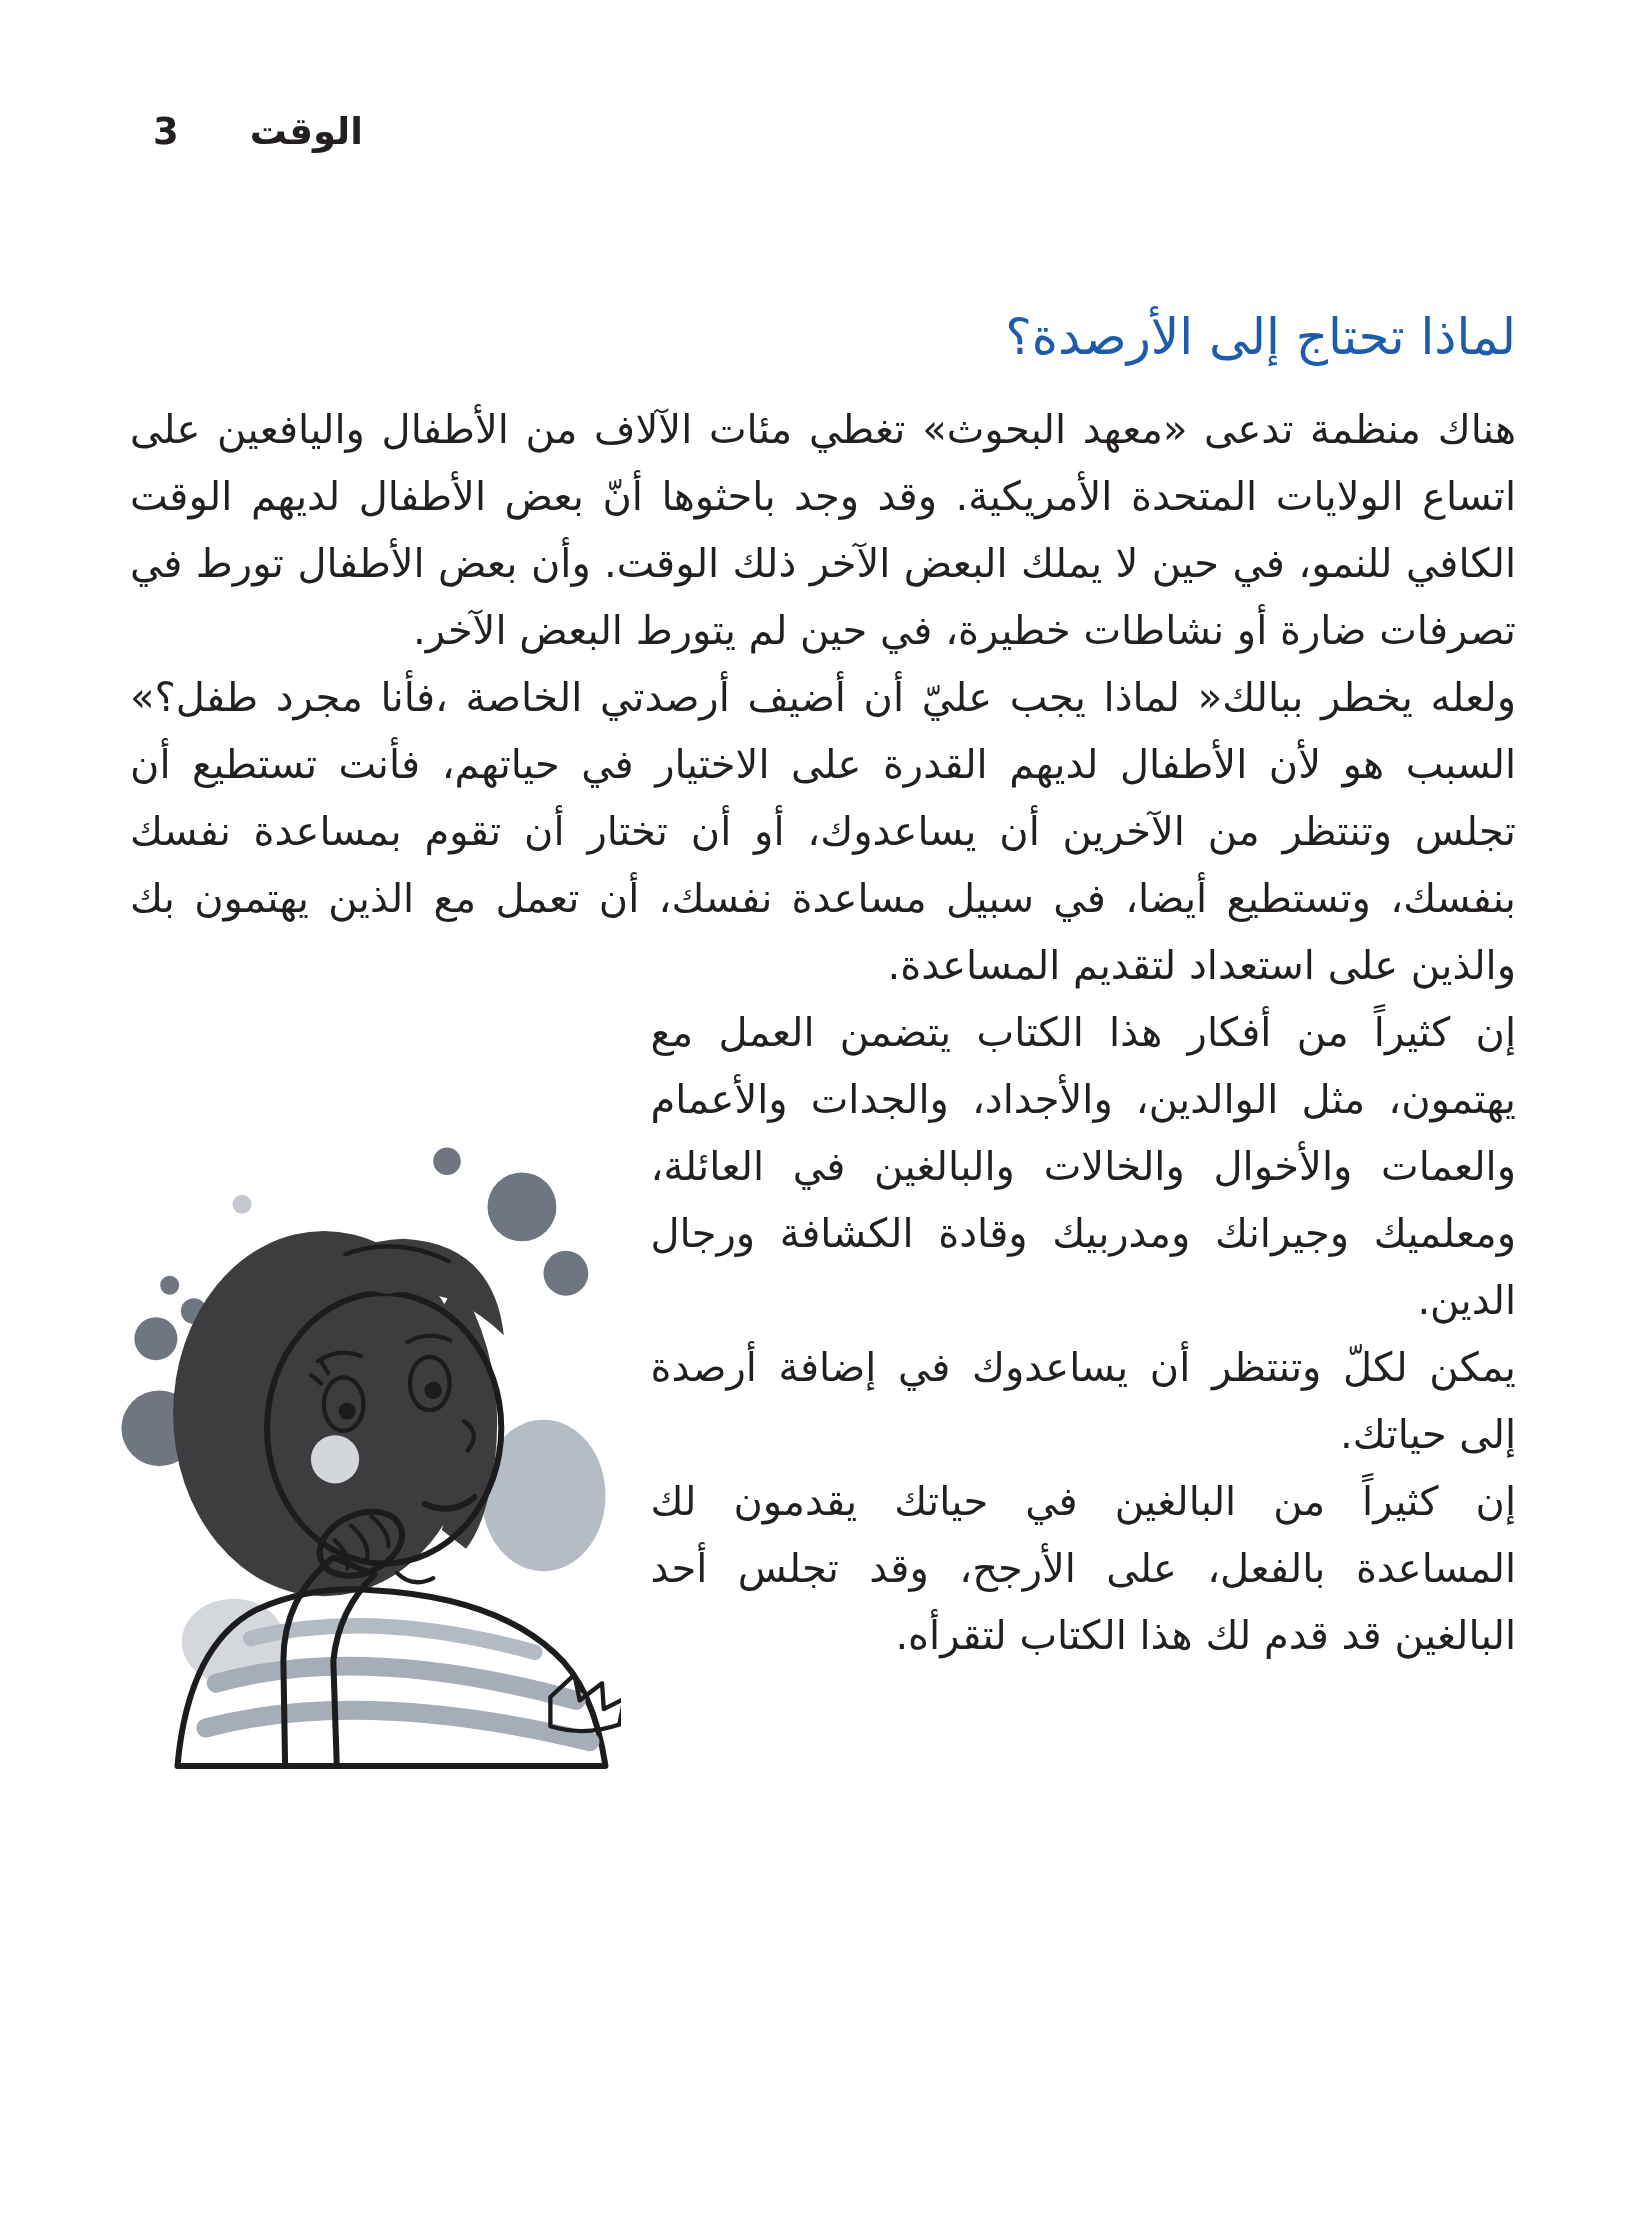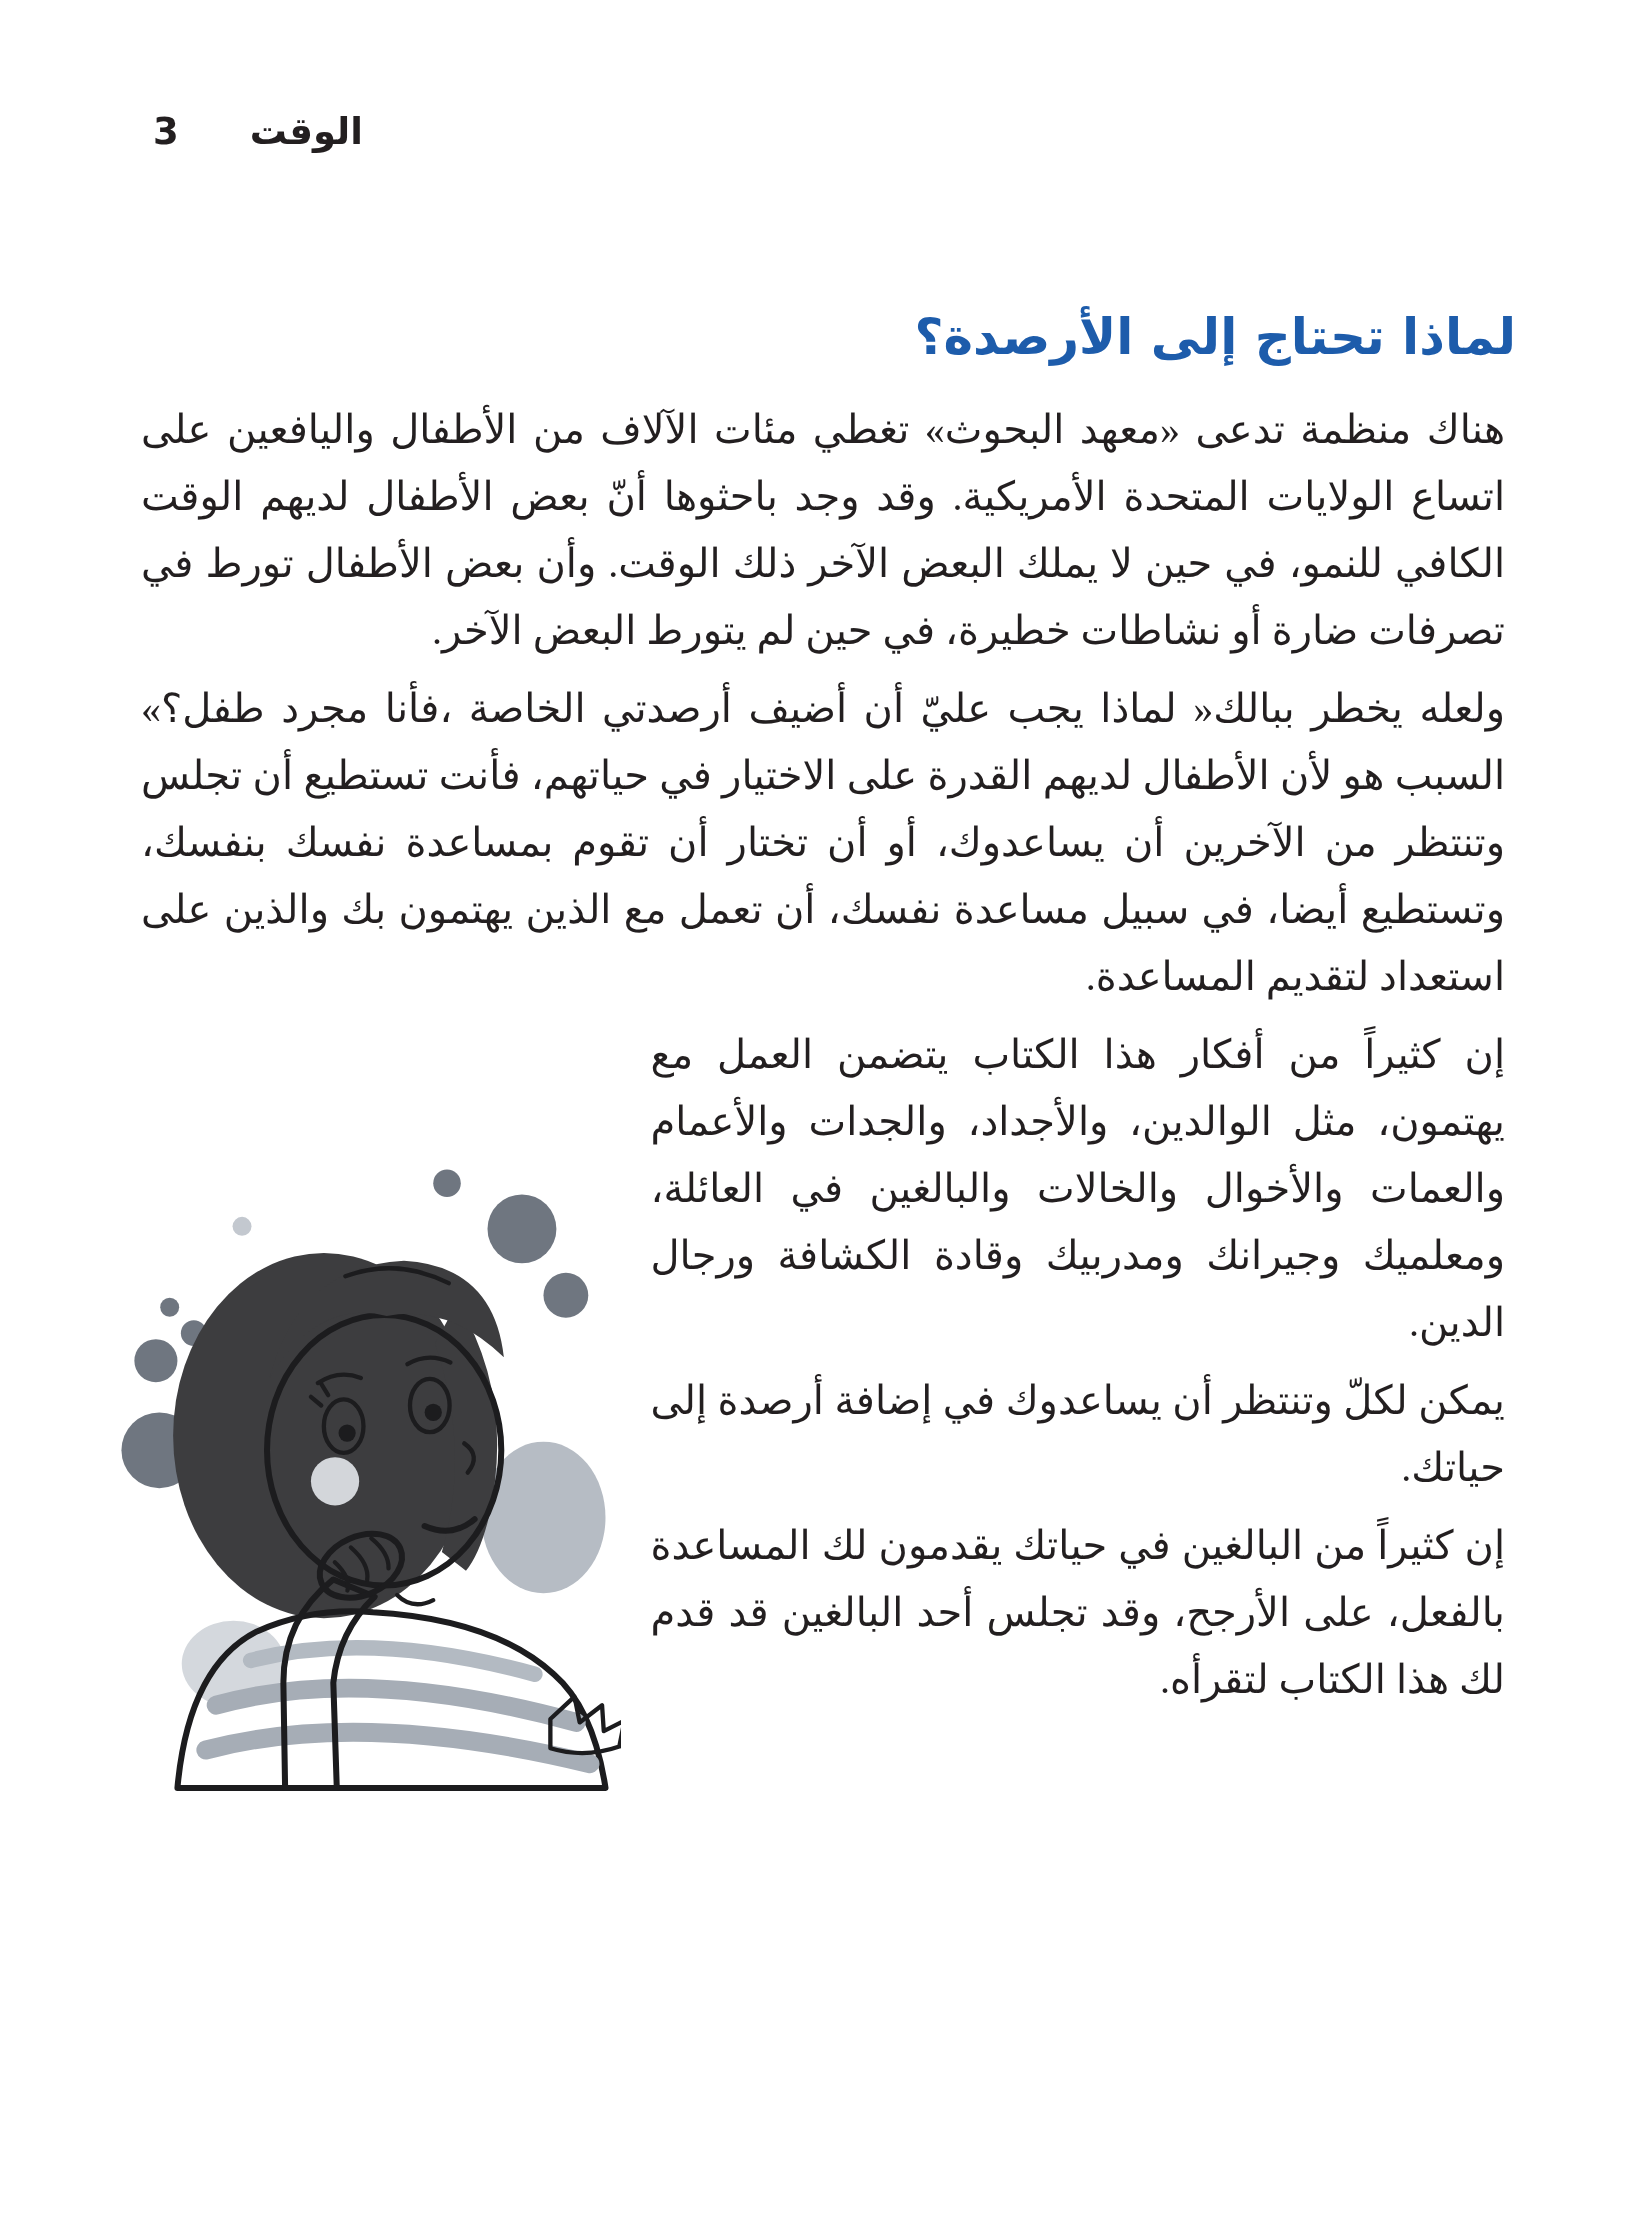"لماذا تحتاج إلى الأرصدة؟" .heading { font-weight: bold -> normal }
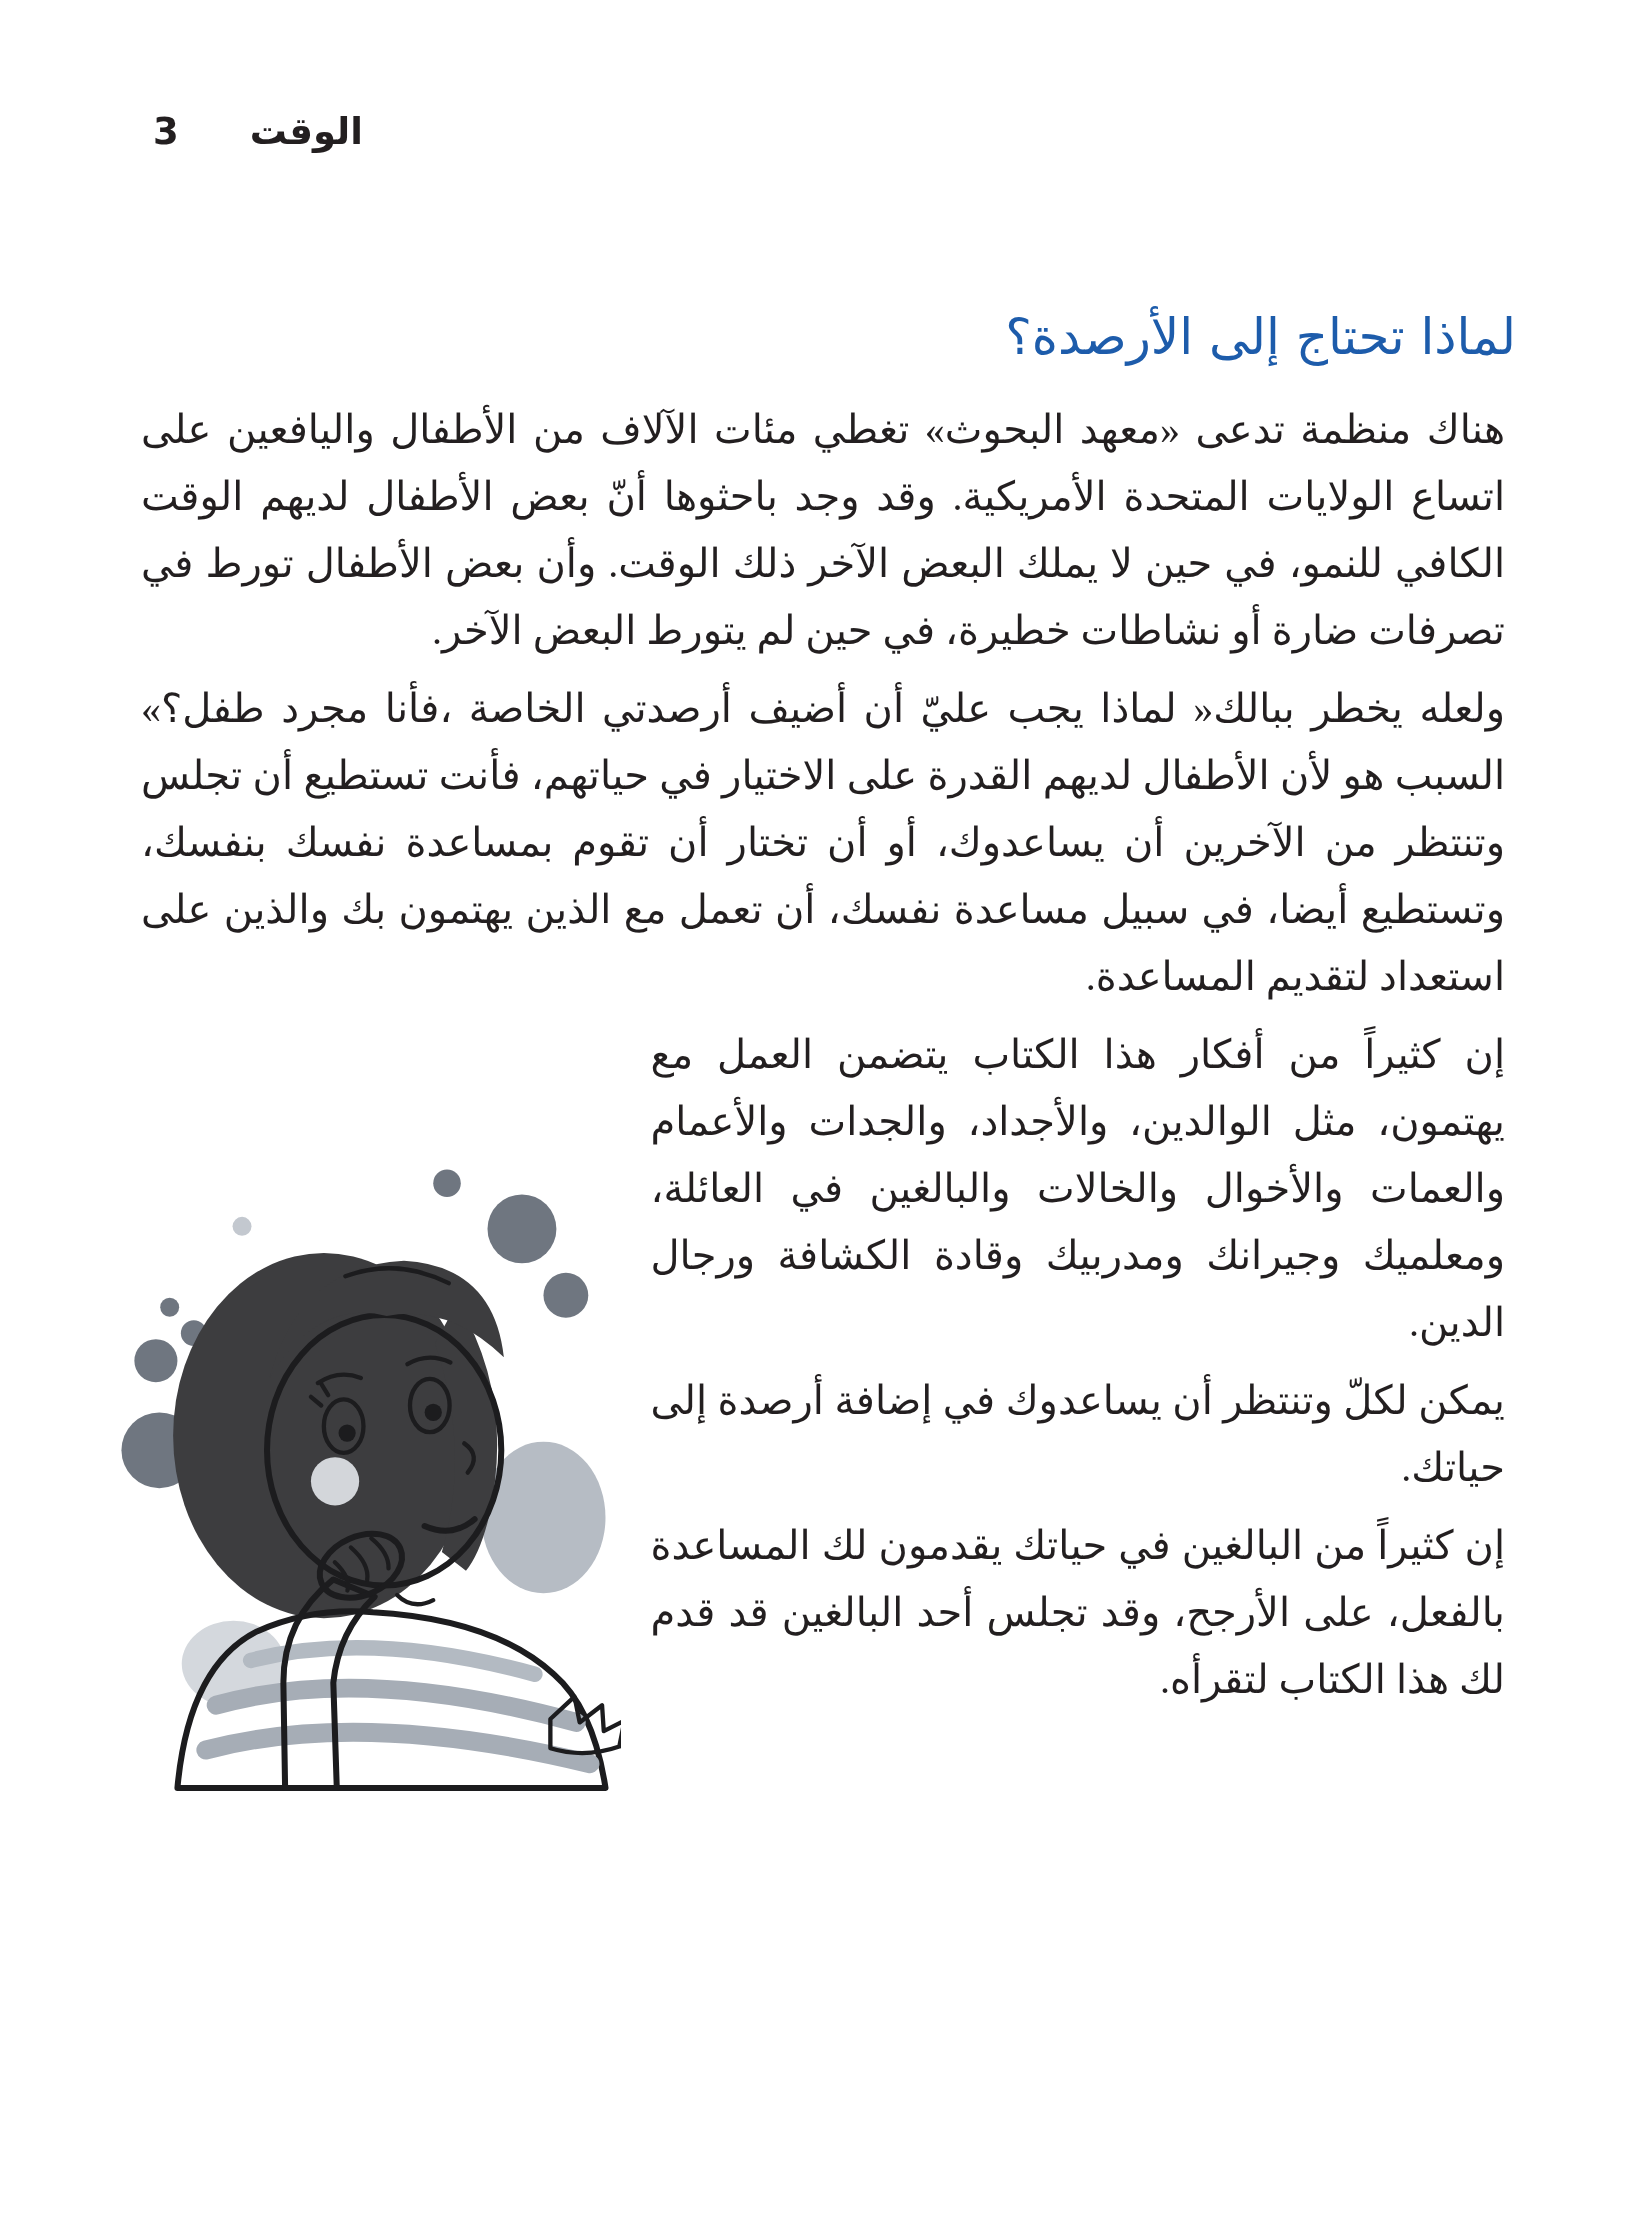"هناك منظمة تدعى «معهد البحوث»" .bodytext p { font-family: Liberation Serif, serif -> none; margin: 11px -> 0 }
